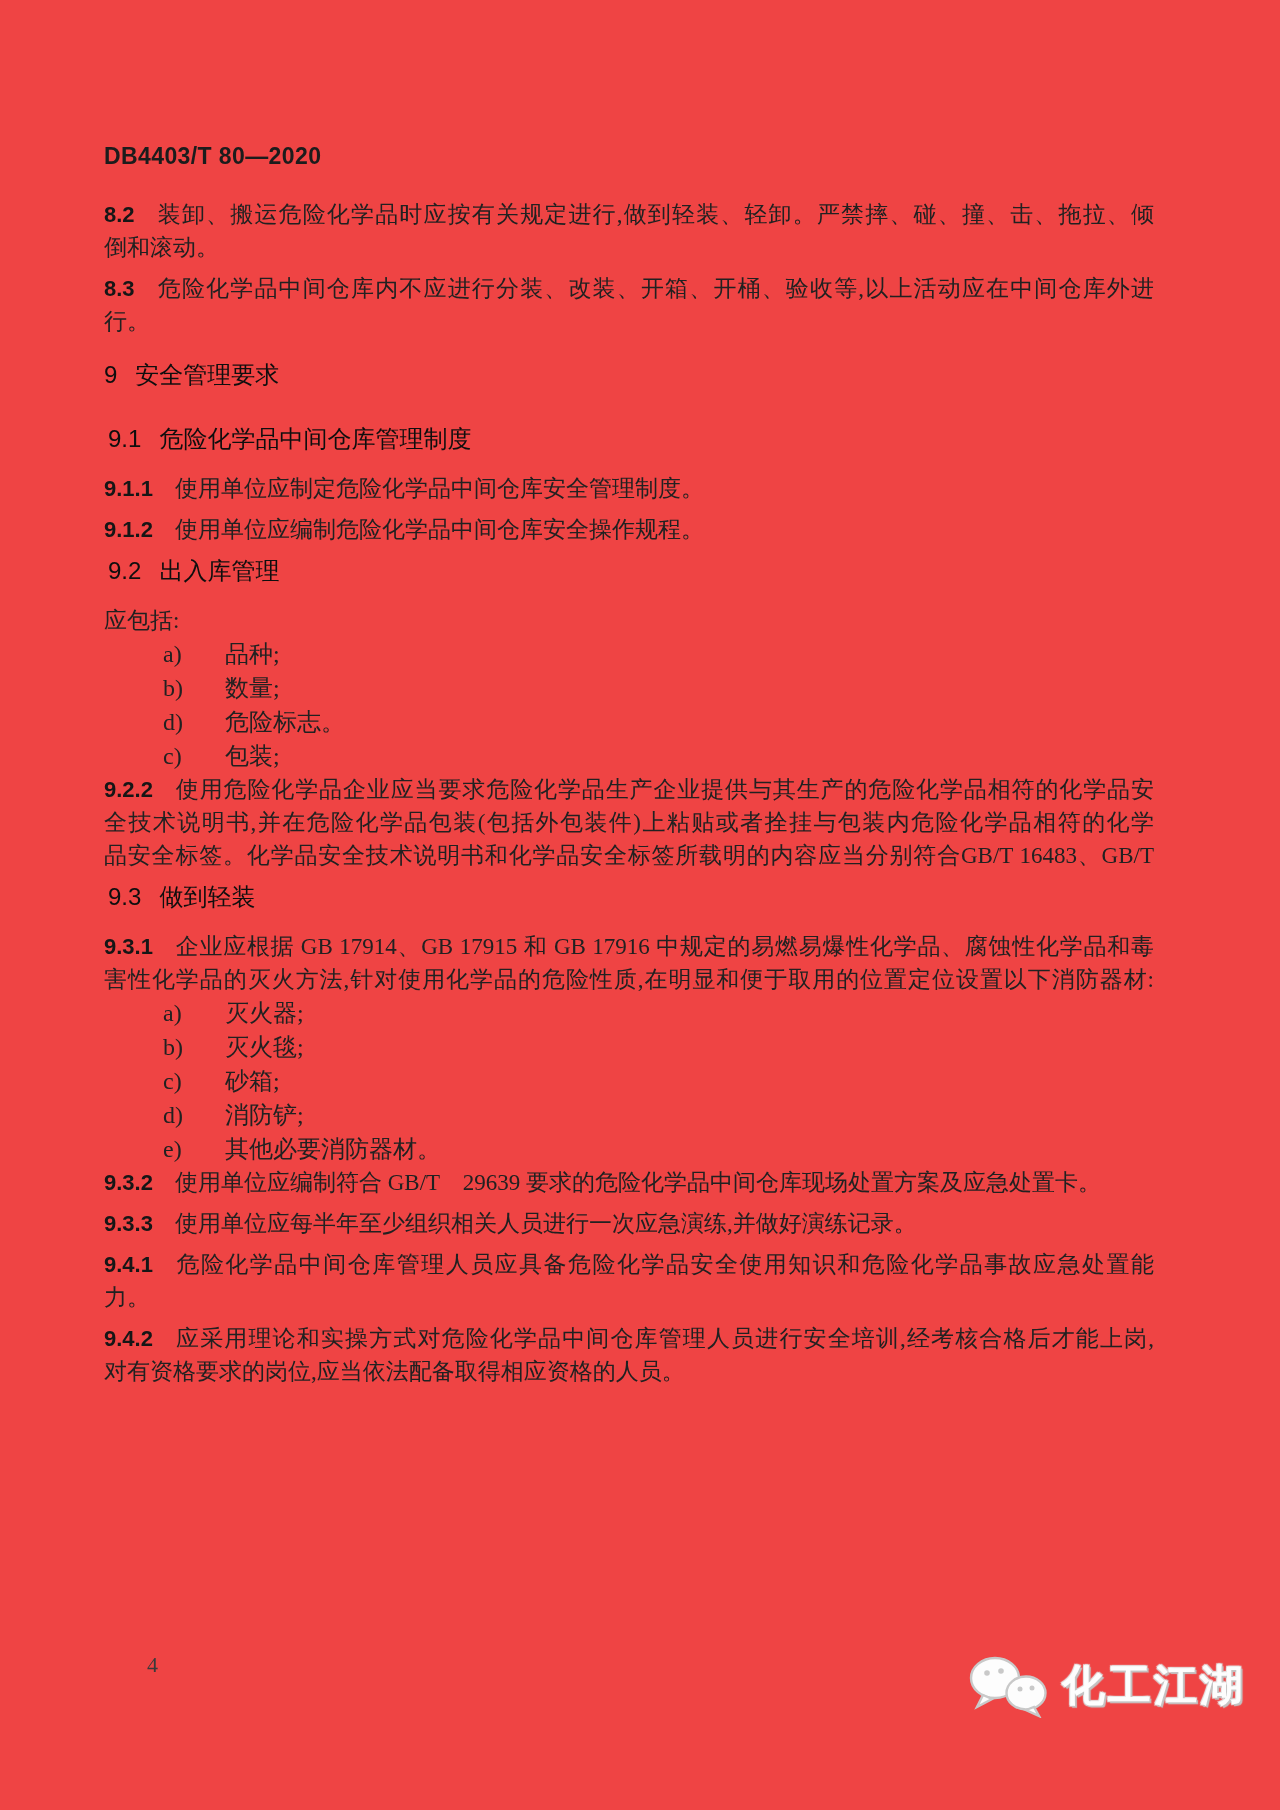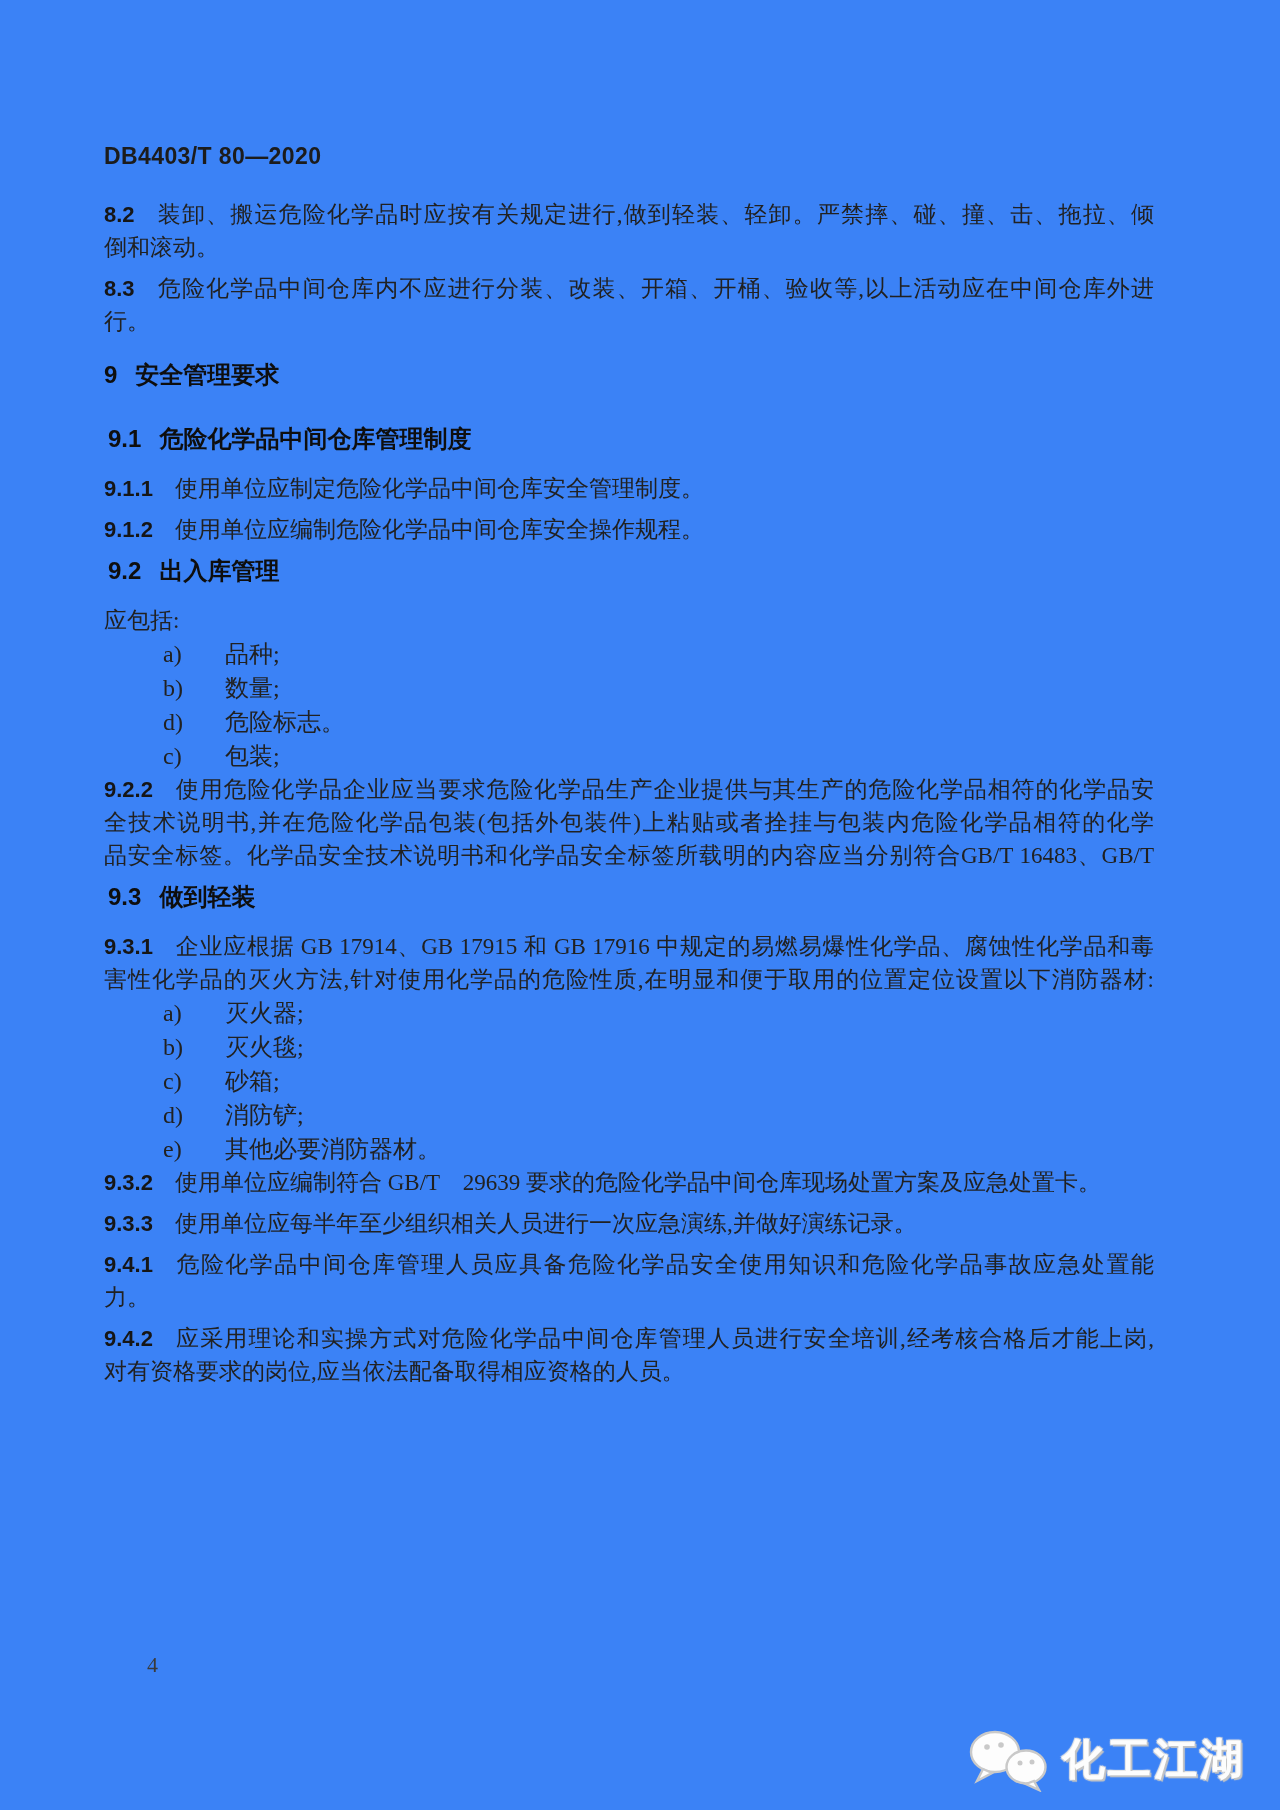"DB4403/T 80—2020" .page { background: #3b82f6 -> #ef4444 }
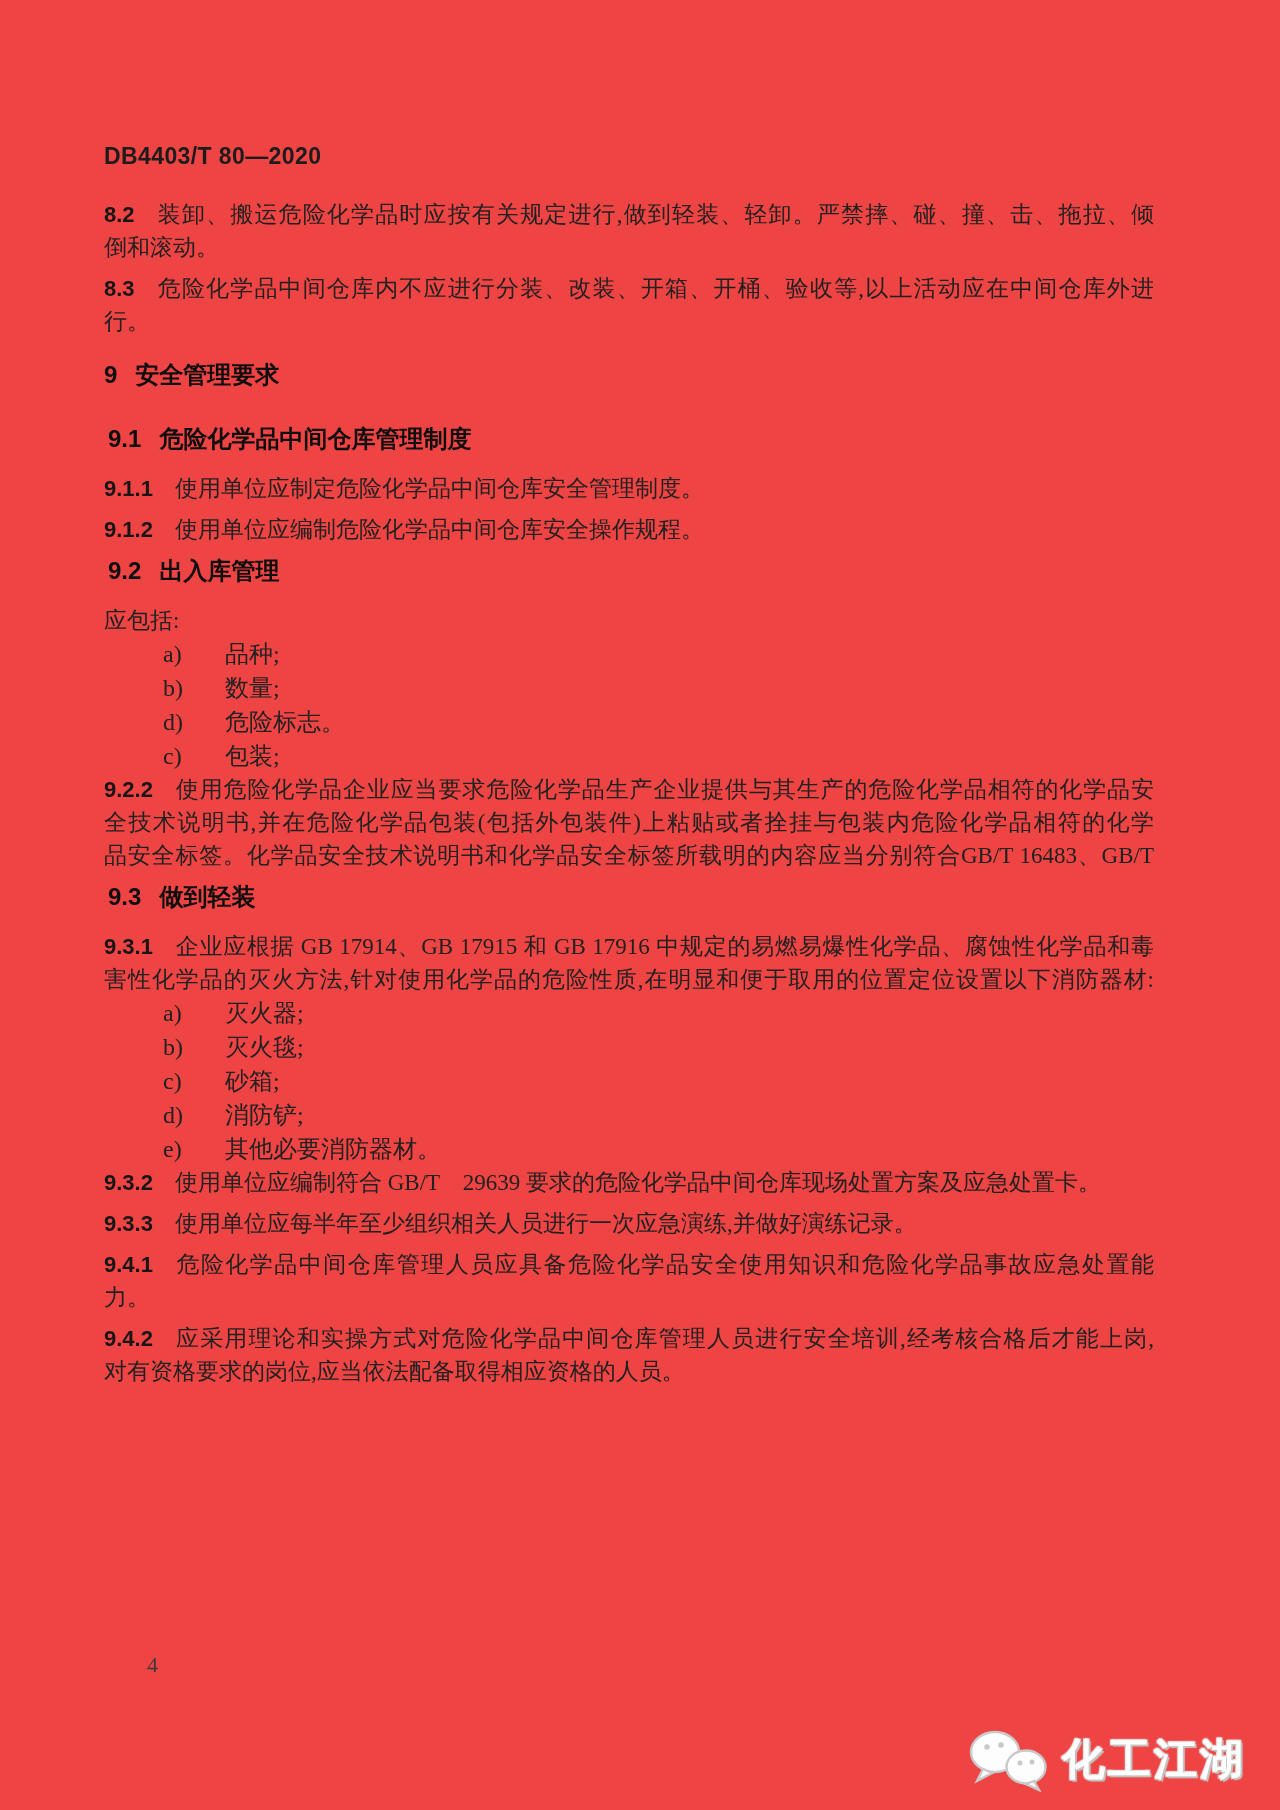"9 安全管理要求" .h1, .h2 { font-weight: 700 -> 400 }
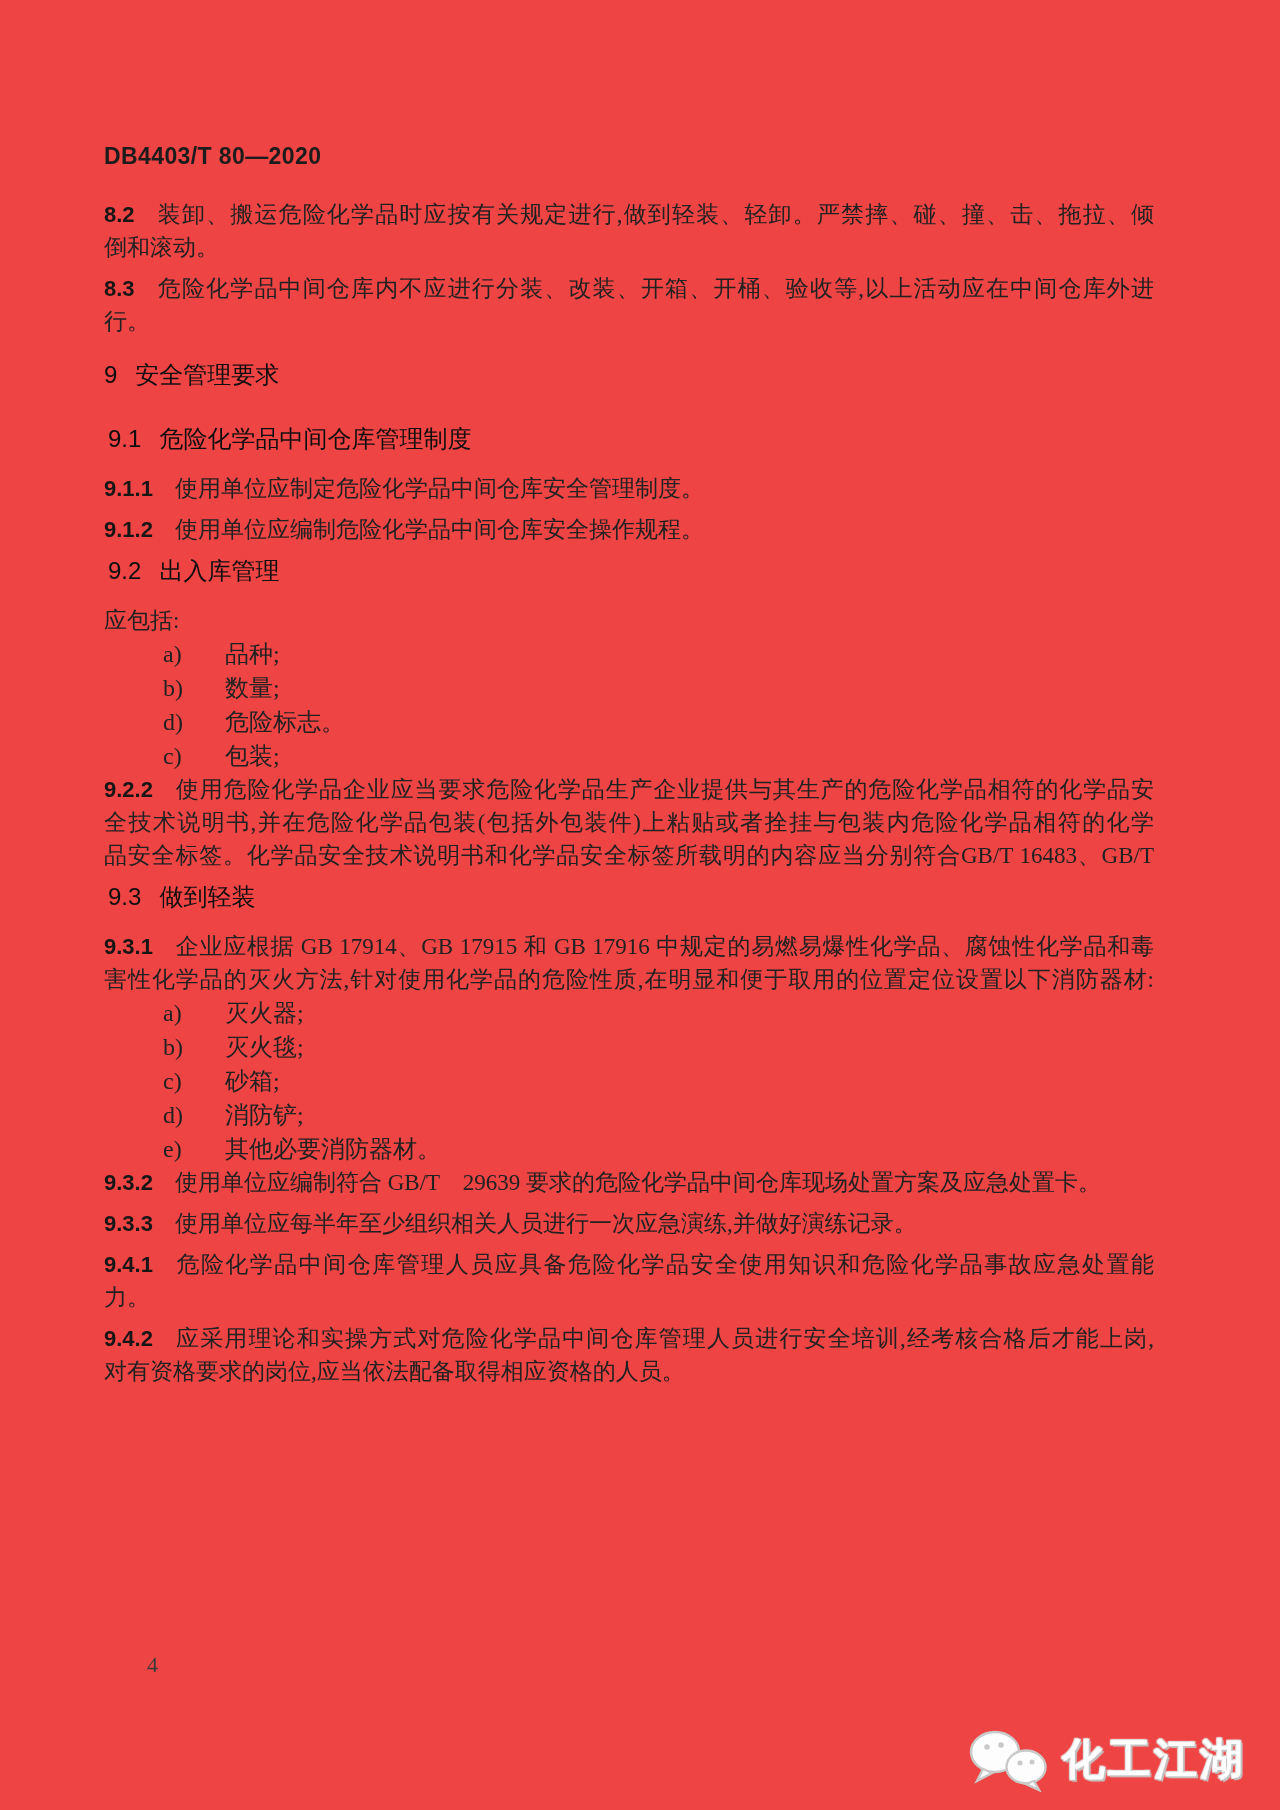"化工江湖" .watermark { top: 1728px -> 1654px }
